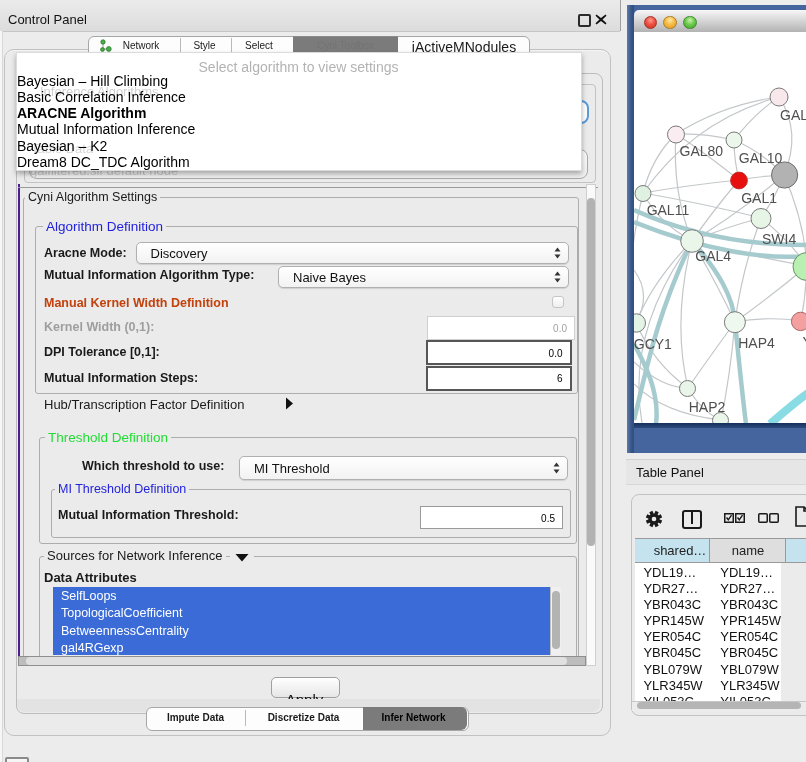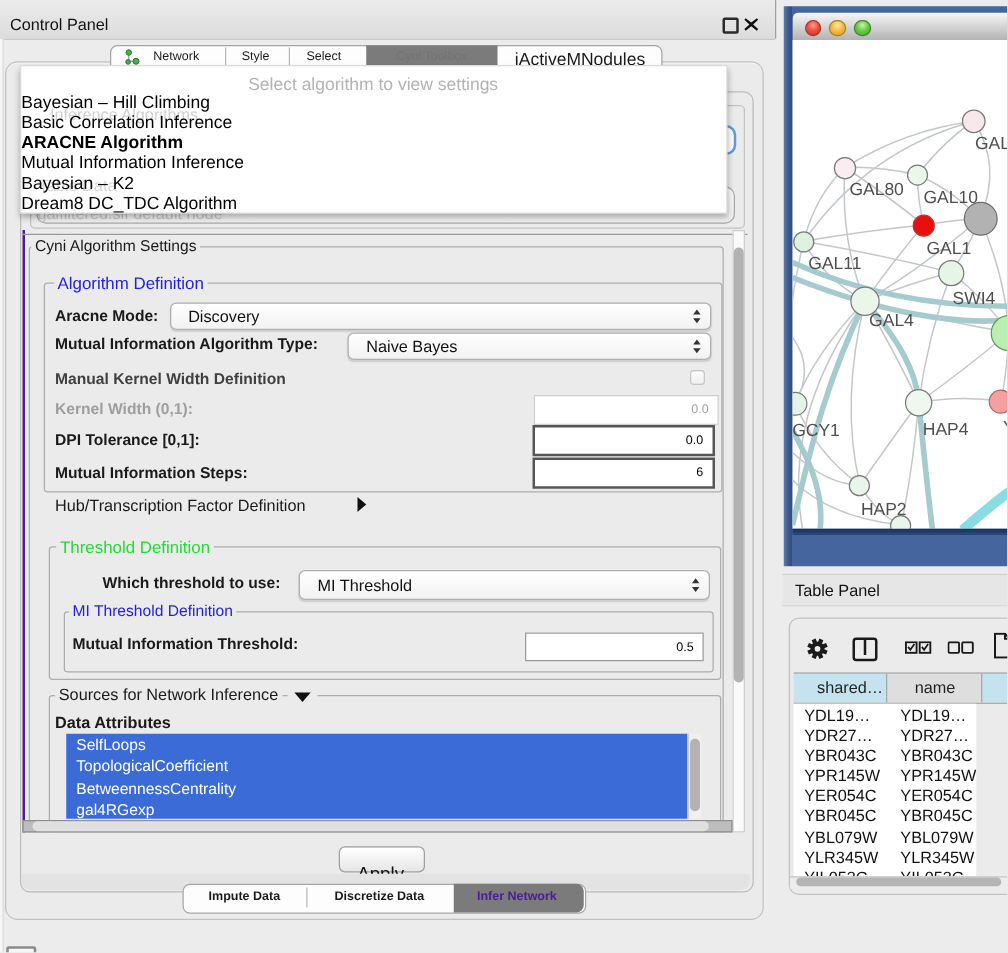"Manual Kernel Width Definition" div.lbl { color: #404040 -> #c2410c }
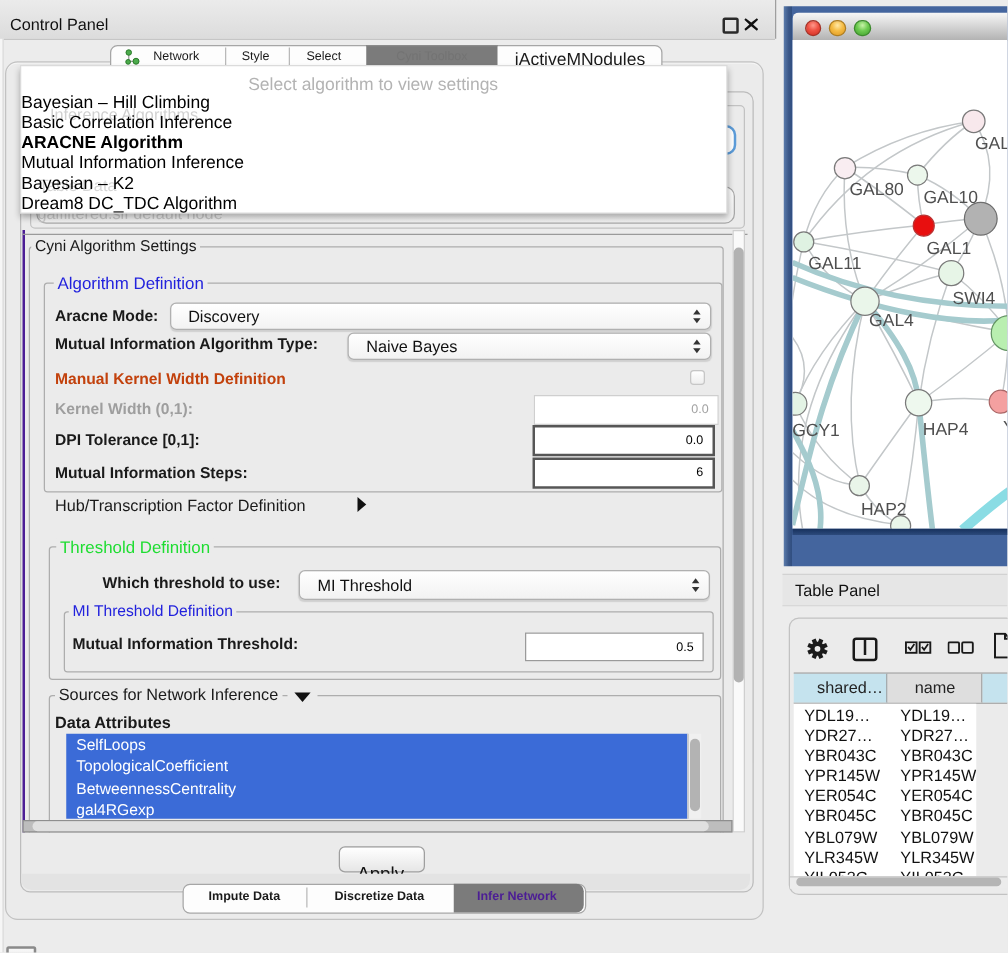"Infer Network" div.tabtx { color: #4c1d95 -> #000000 }
